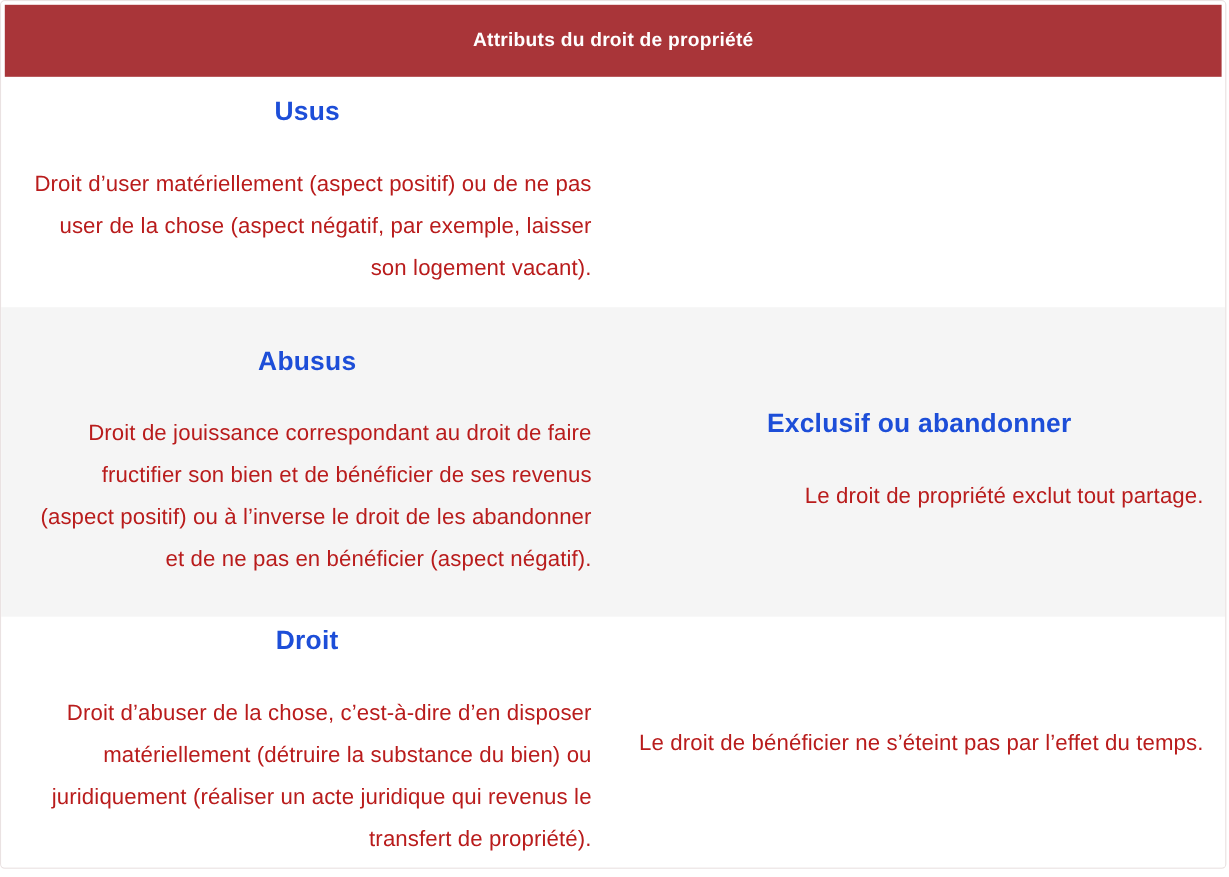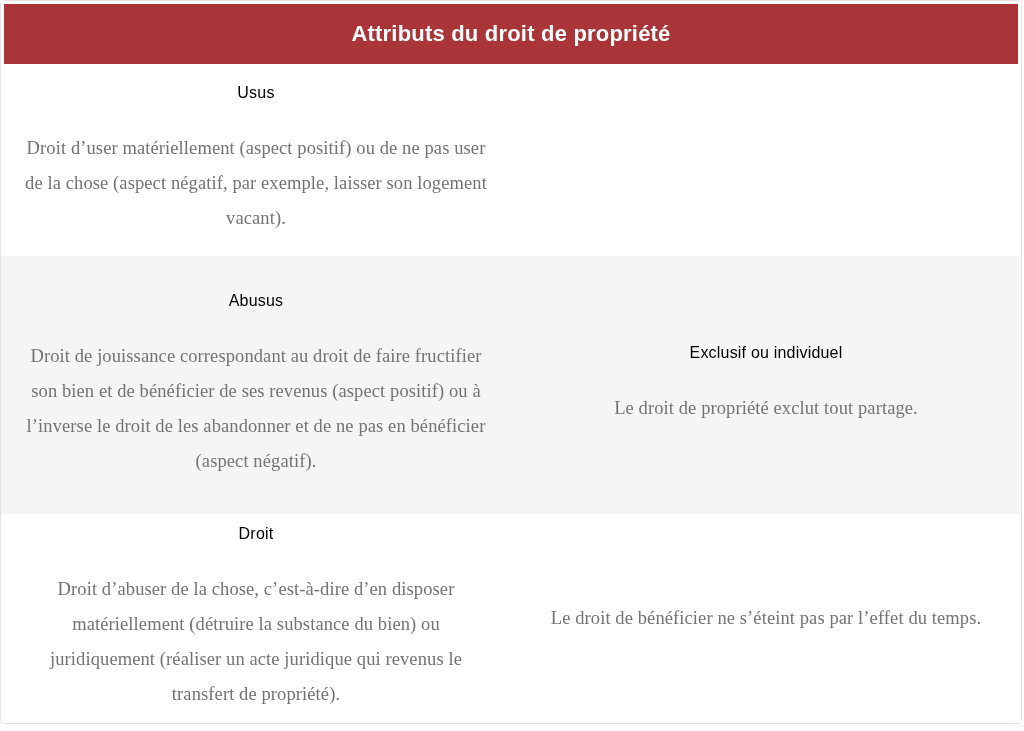"Attributs du droit de propriété" .header-cell { font-size: 22px -> 16px }
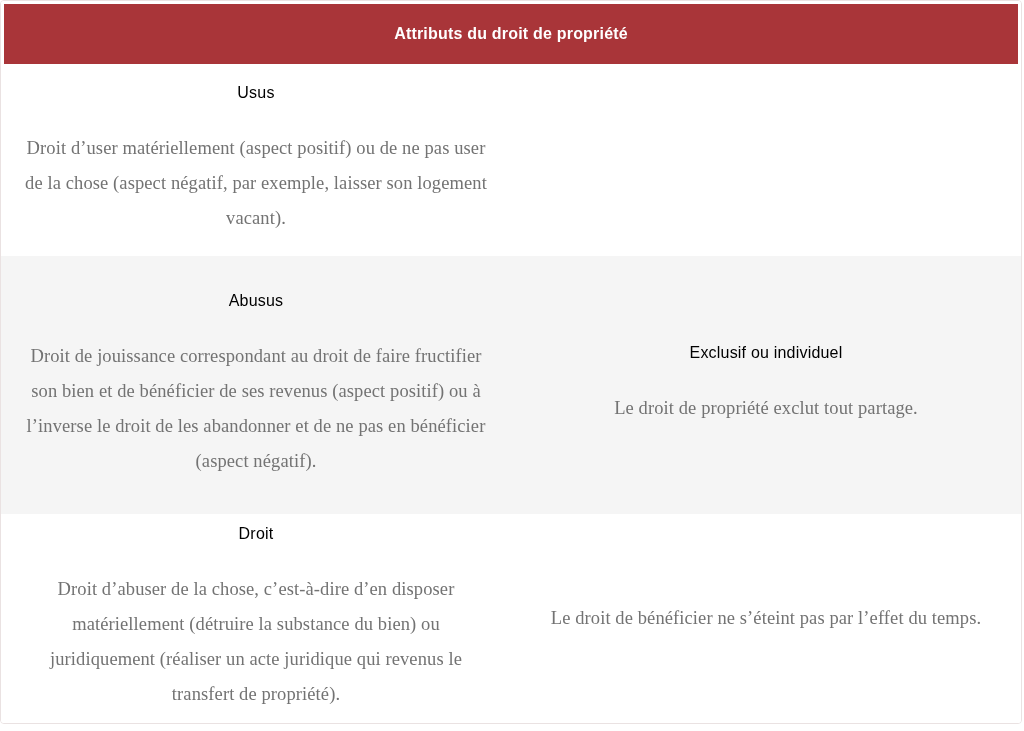"Usus" .cell-title { color: #000000 -> #1d4ed8; font-size: 16px -> 22px; font-weight: normal -> bold }
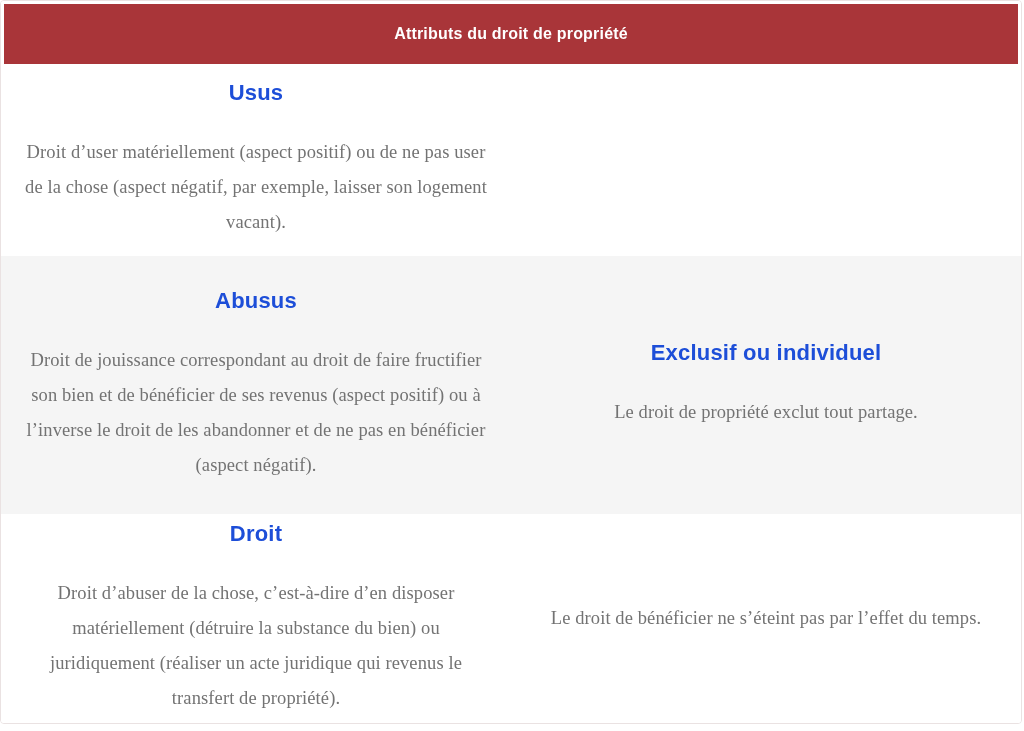"Droit d’user matériellement (aspect" .cell-text { color: #737373 -> #b91c1c; font-family: Liberation Serif, serif -> none; text-align: center -> right }
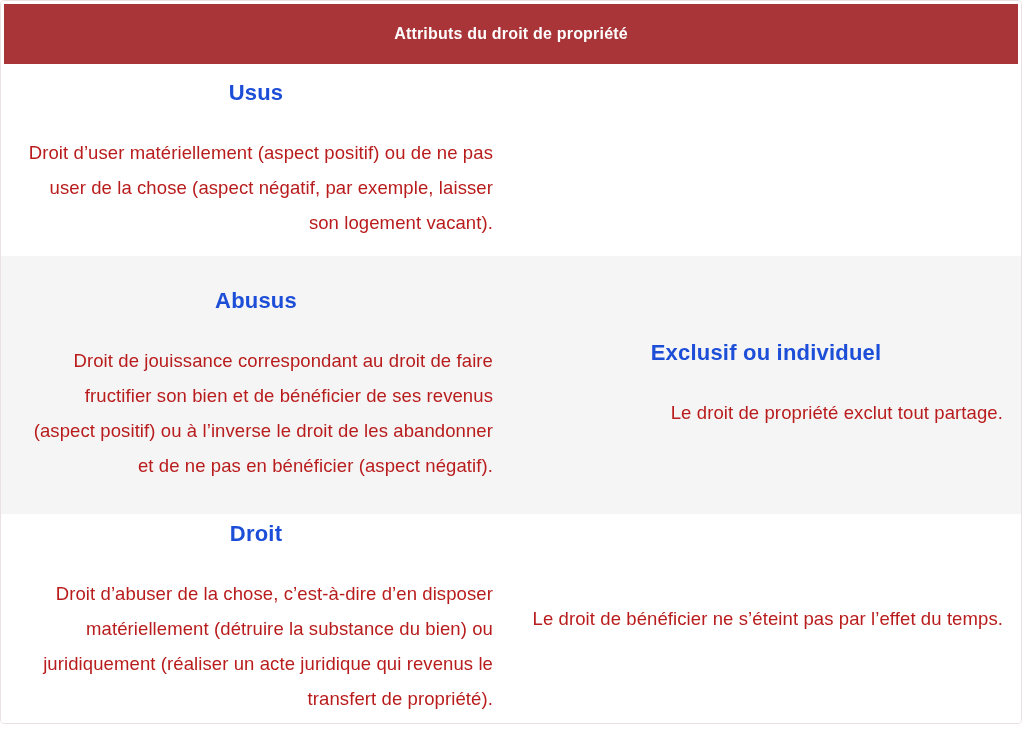"Exclusif ou individuel" h3.cell-title { text: individuel -> abandonner }
